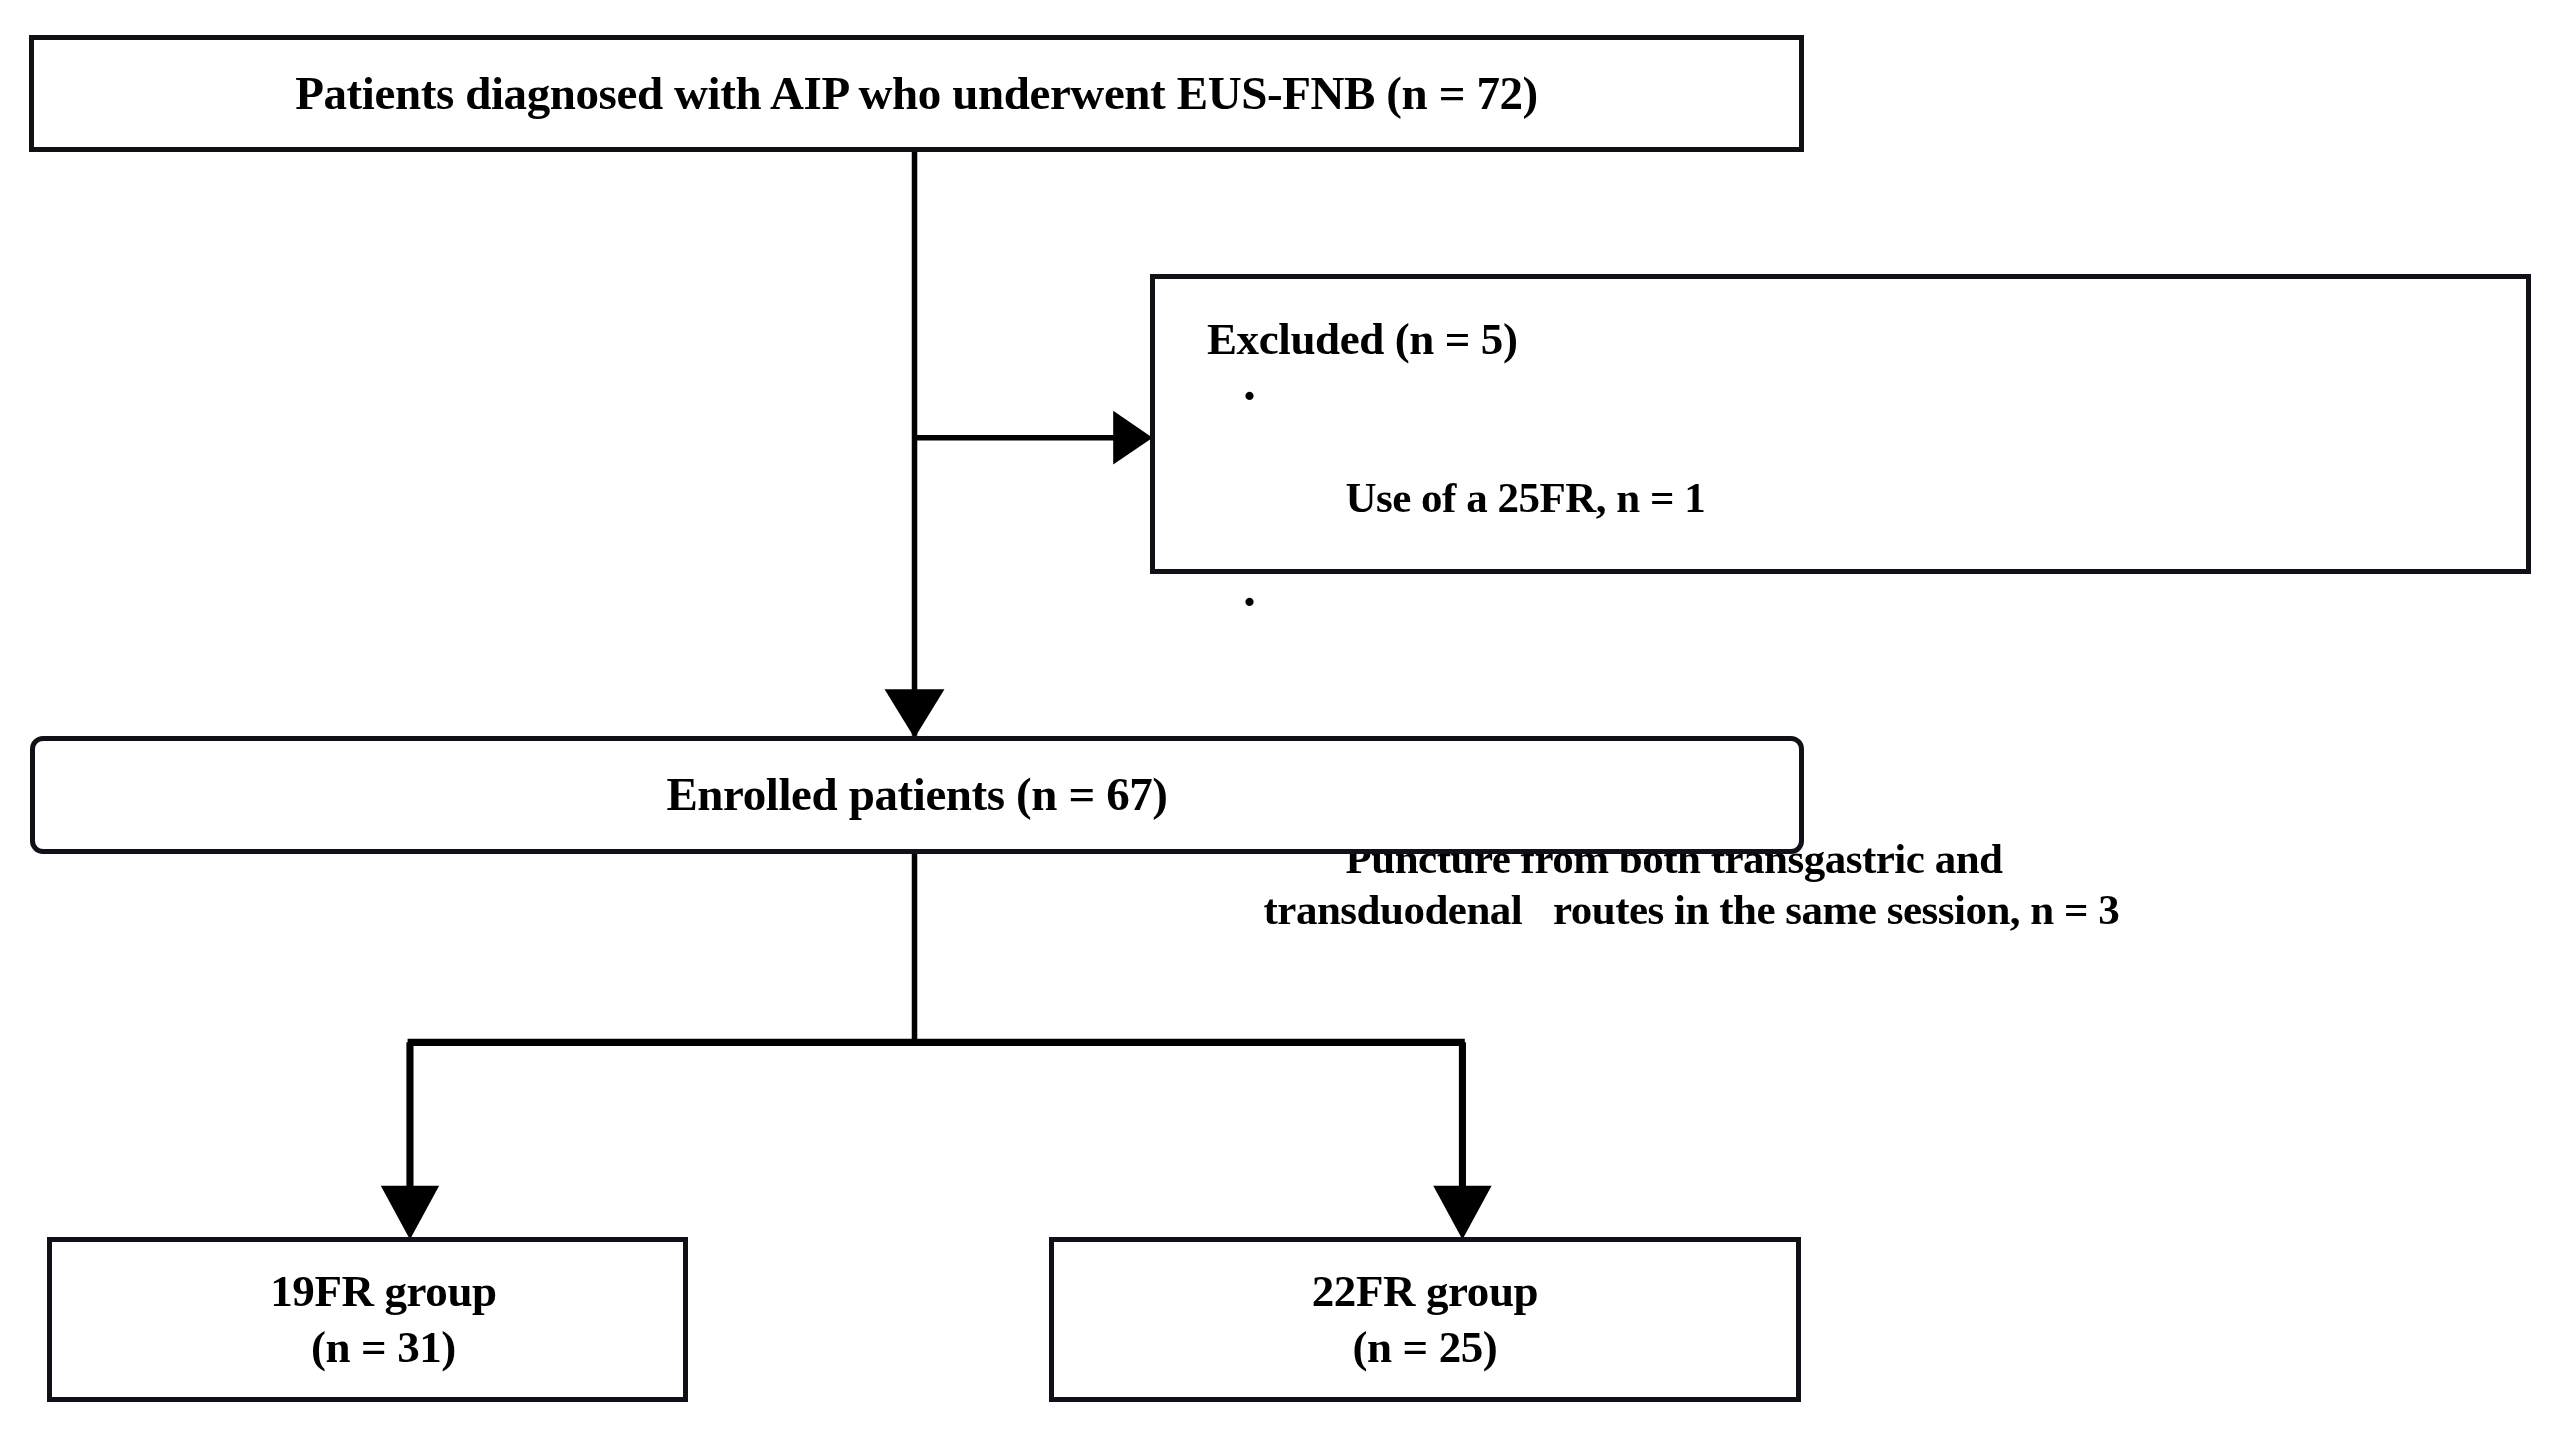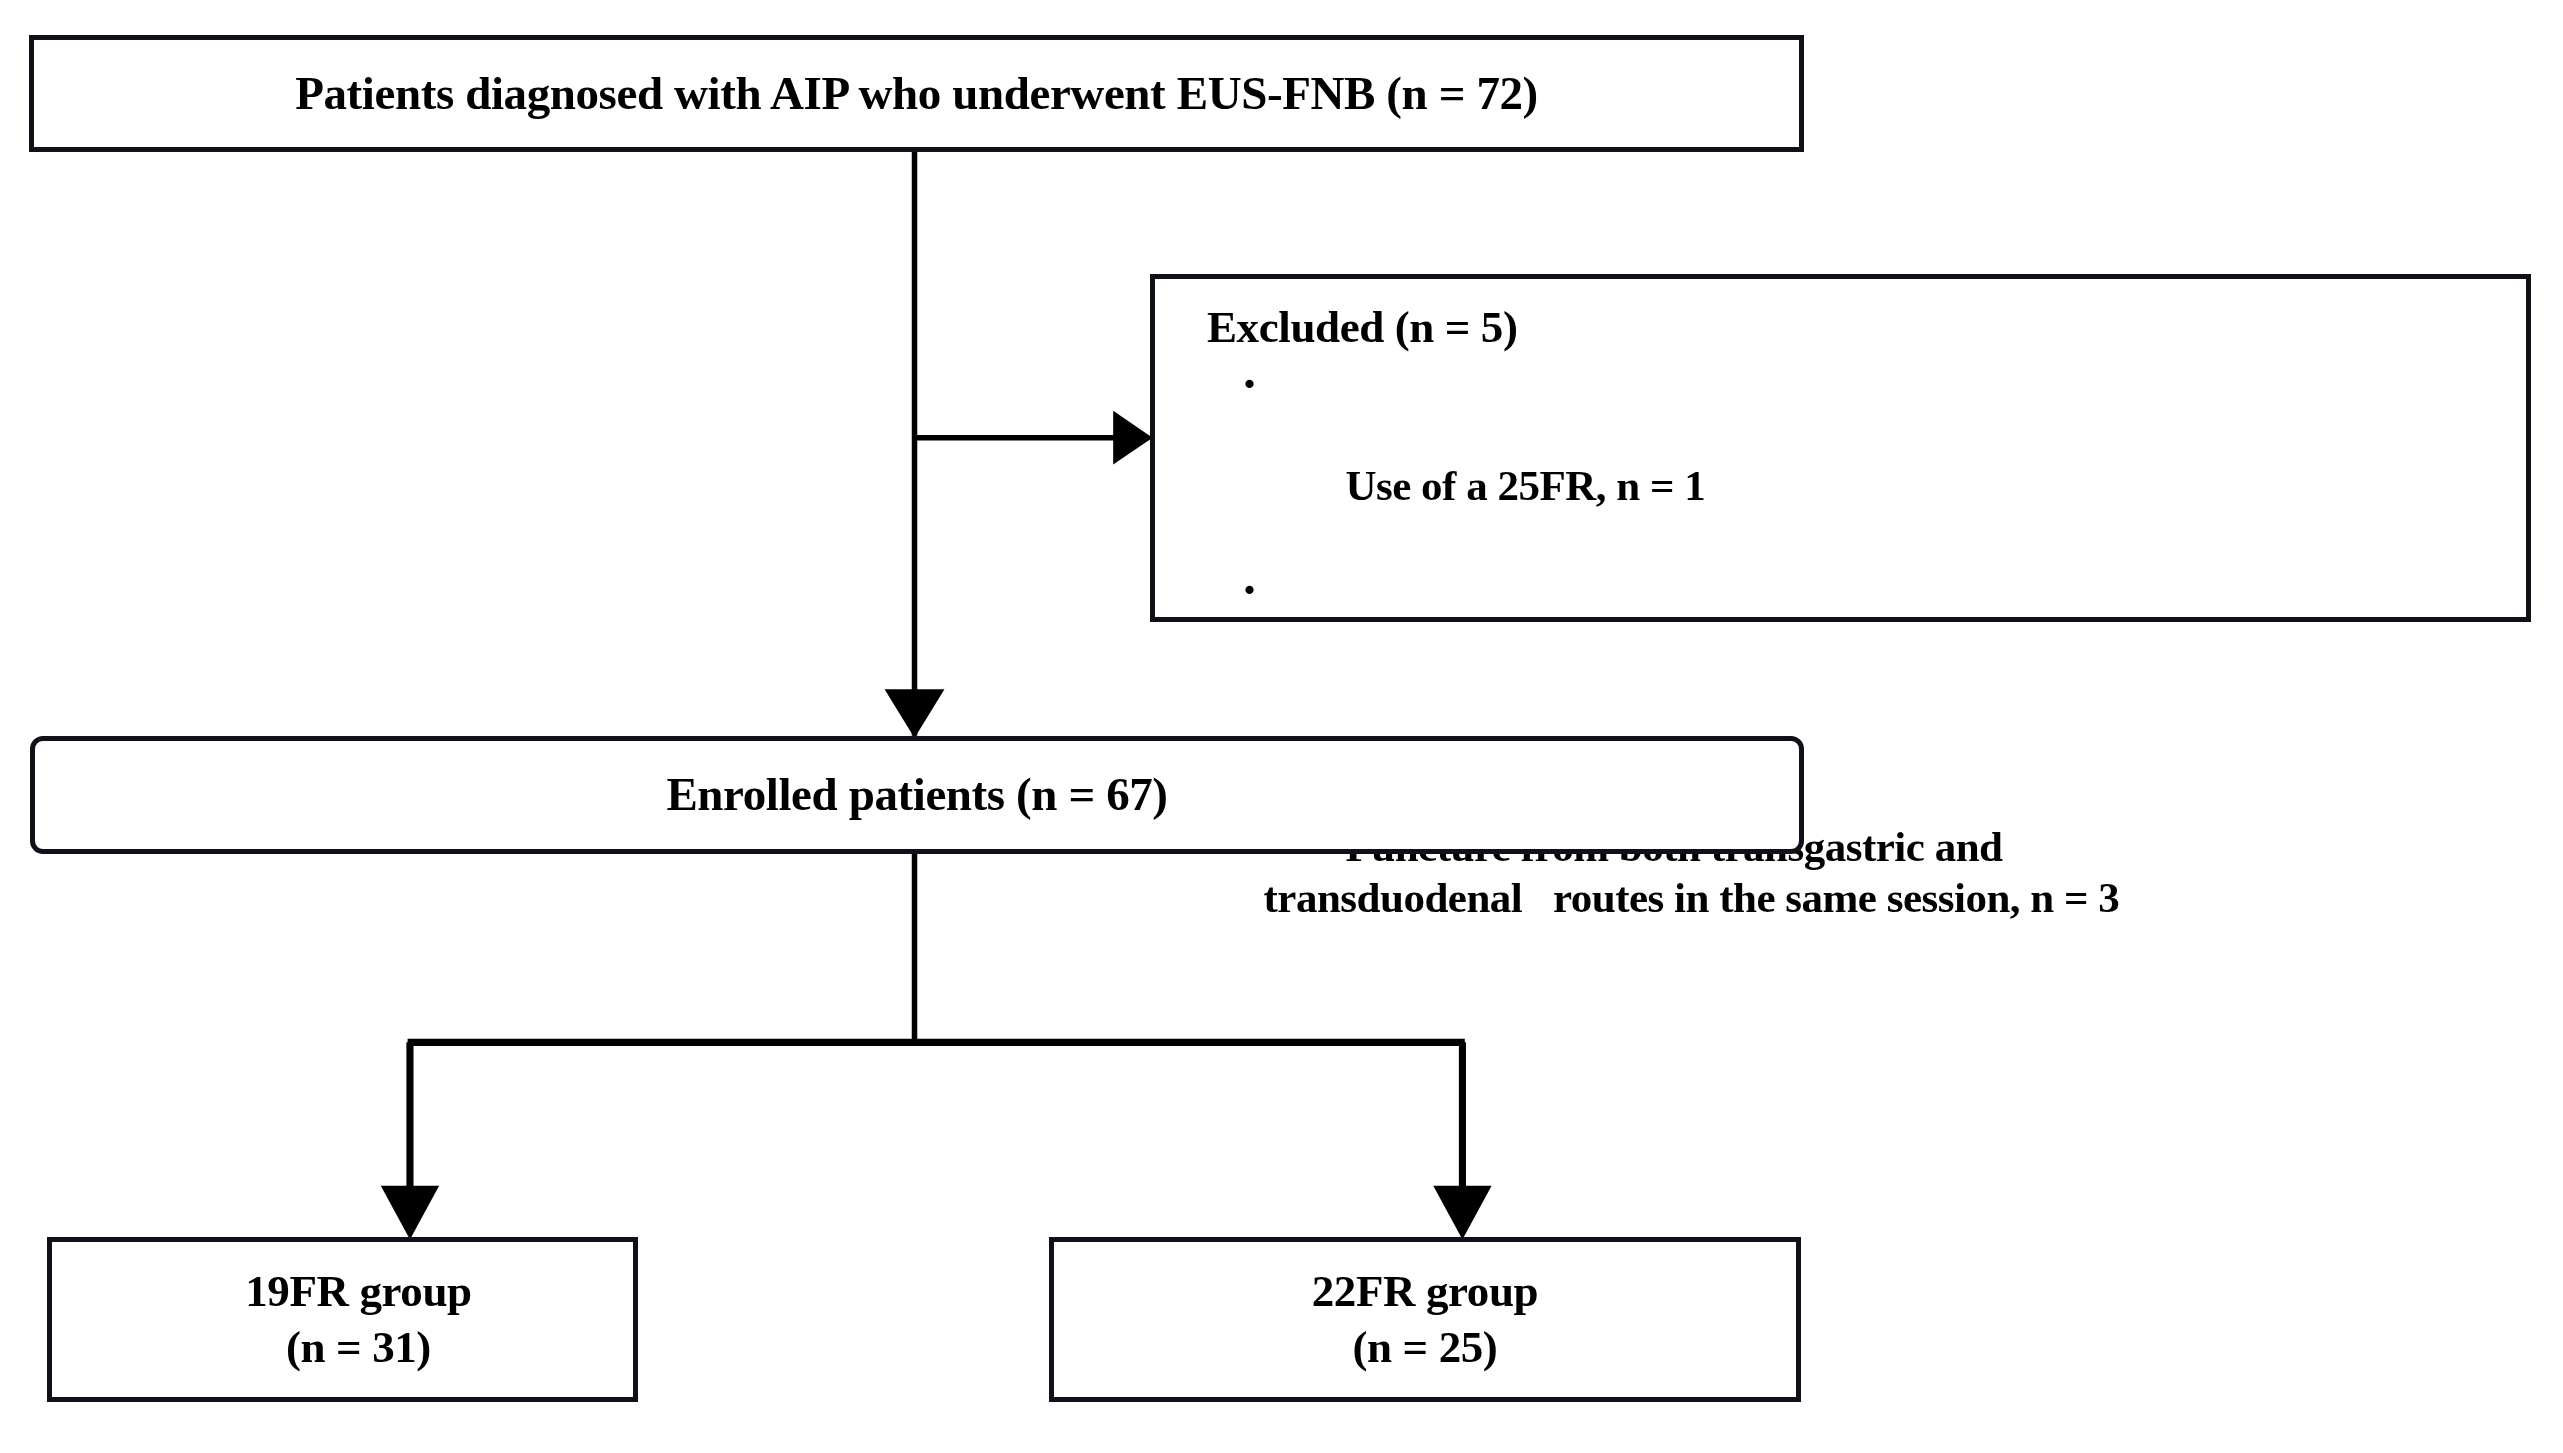"Excluded (n = 5)" #node-excluded { height: 348px -> 300px; padding: 23px 24px 0 52px -> 35px 24px 0 52px }
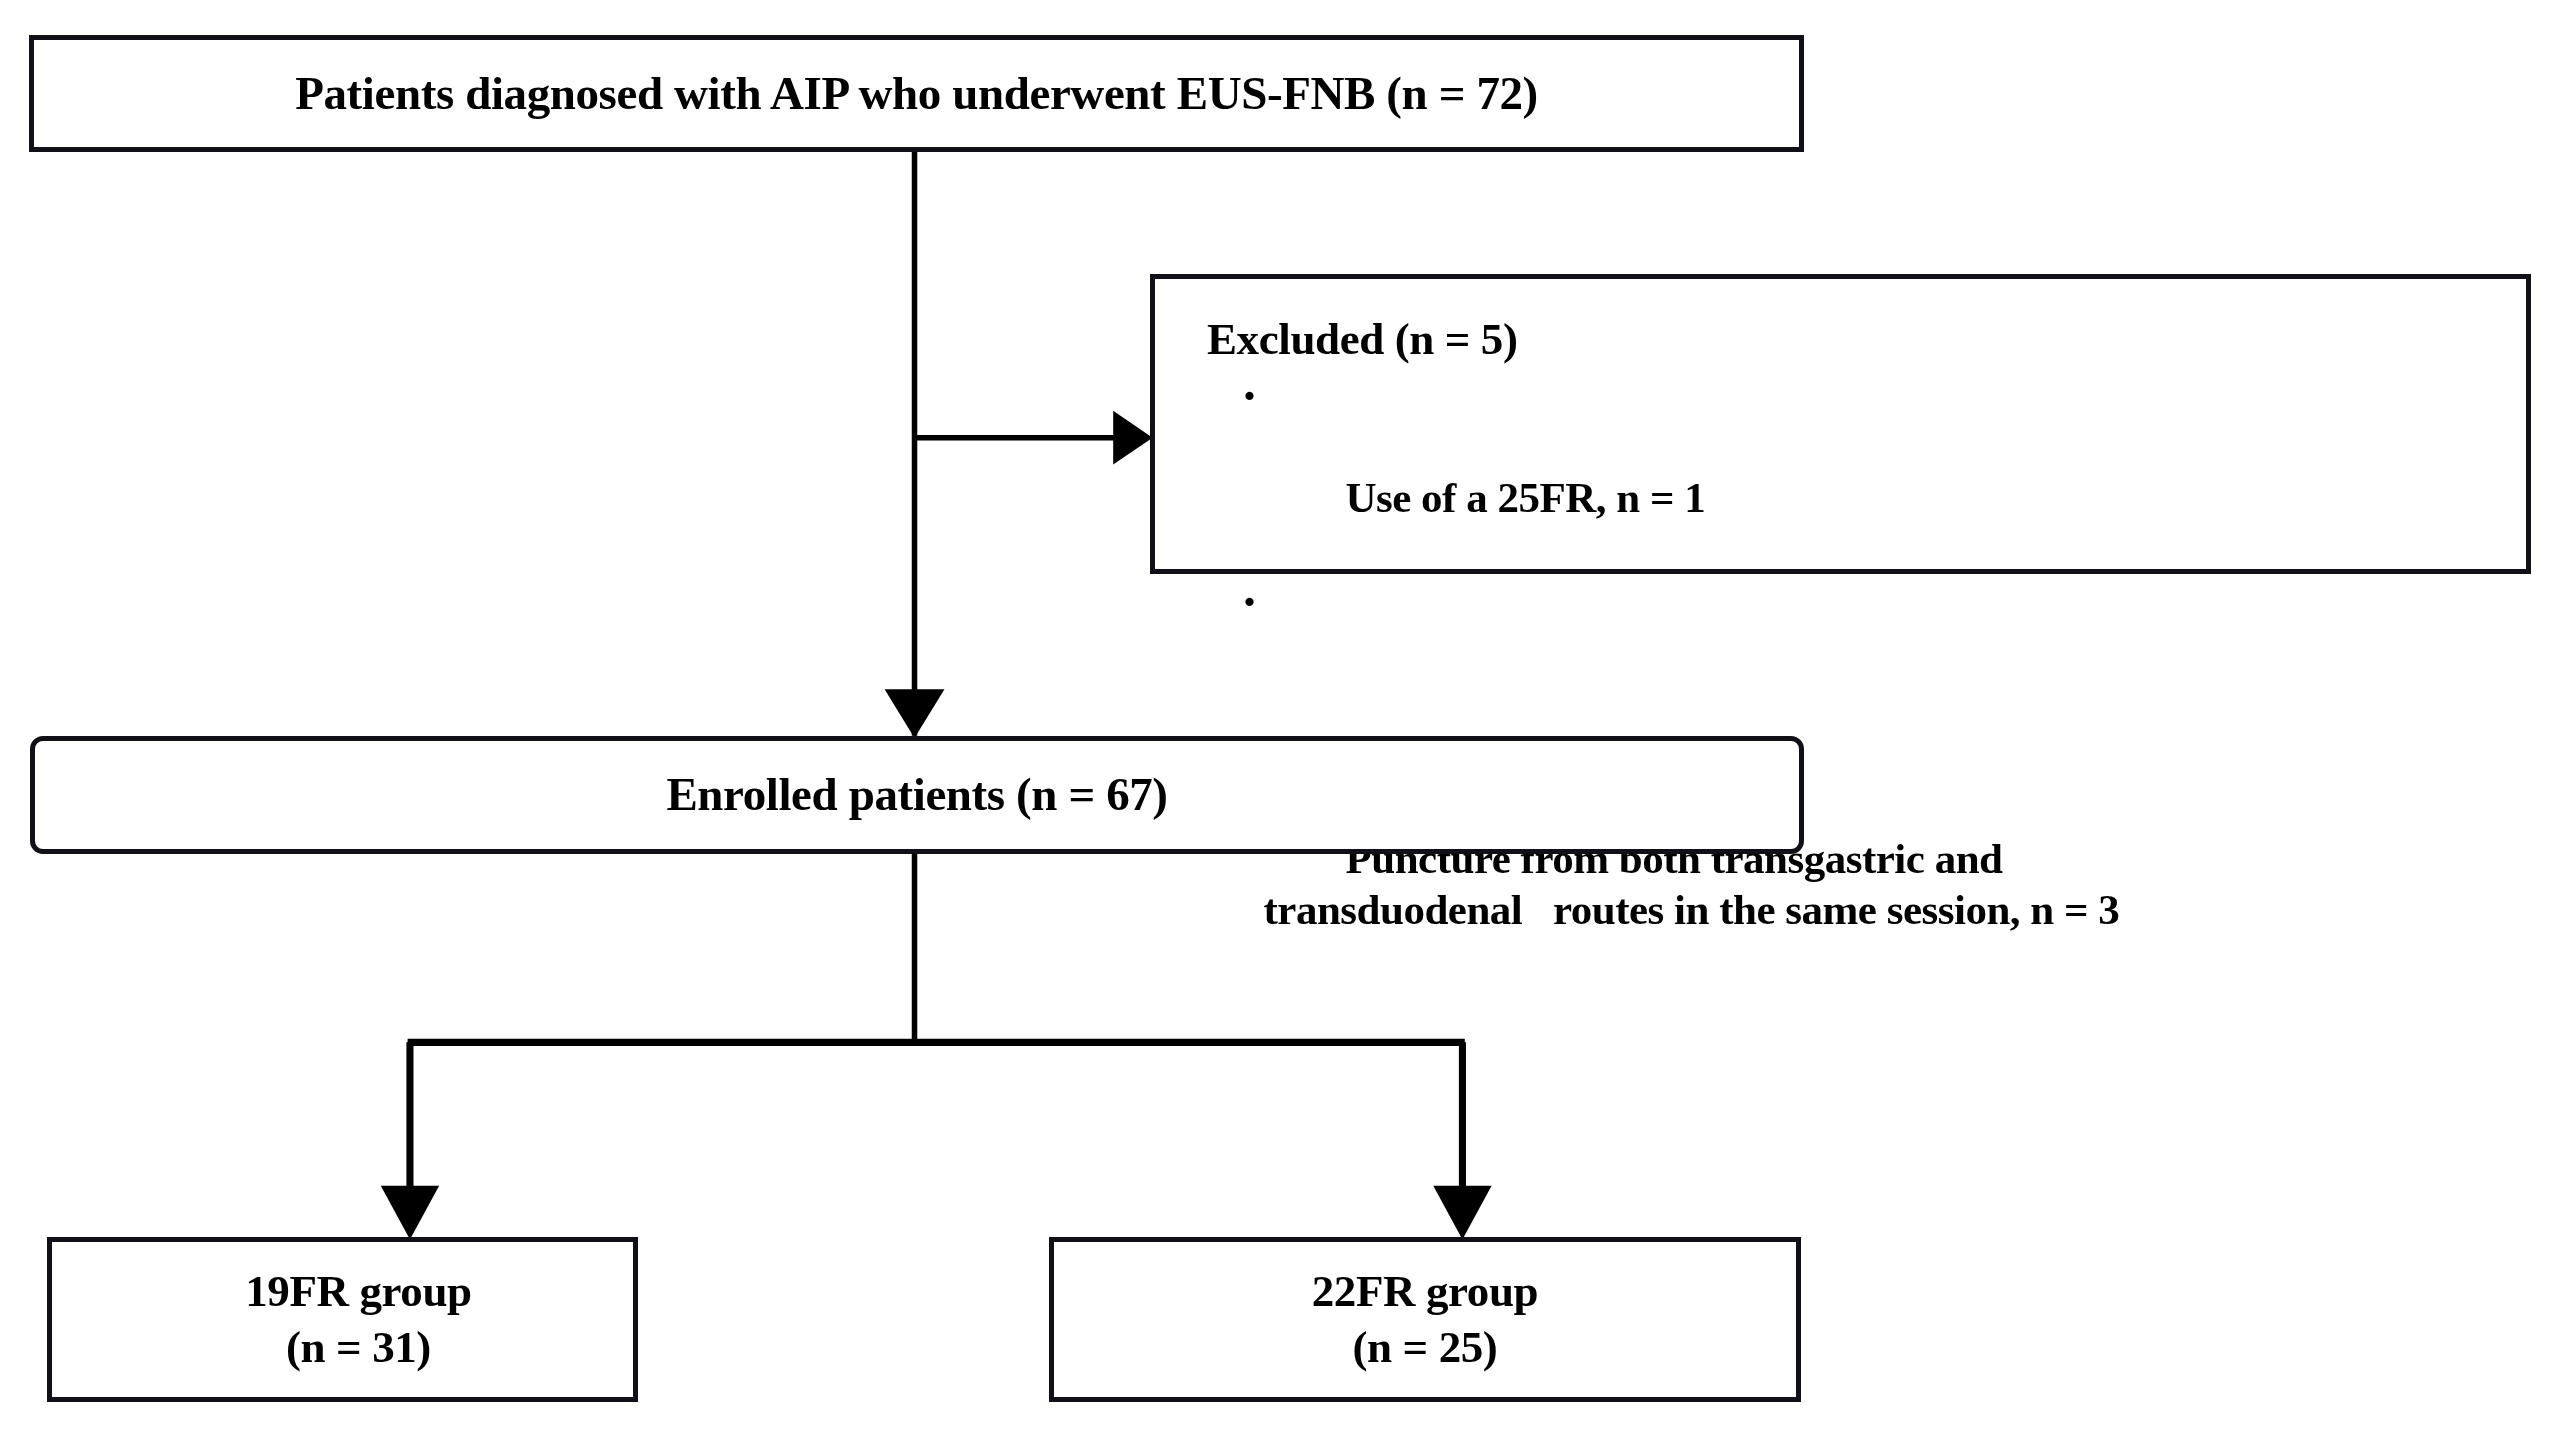"19FR group" #node-group-19fr { width: 591px -> 641px }
